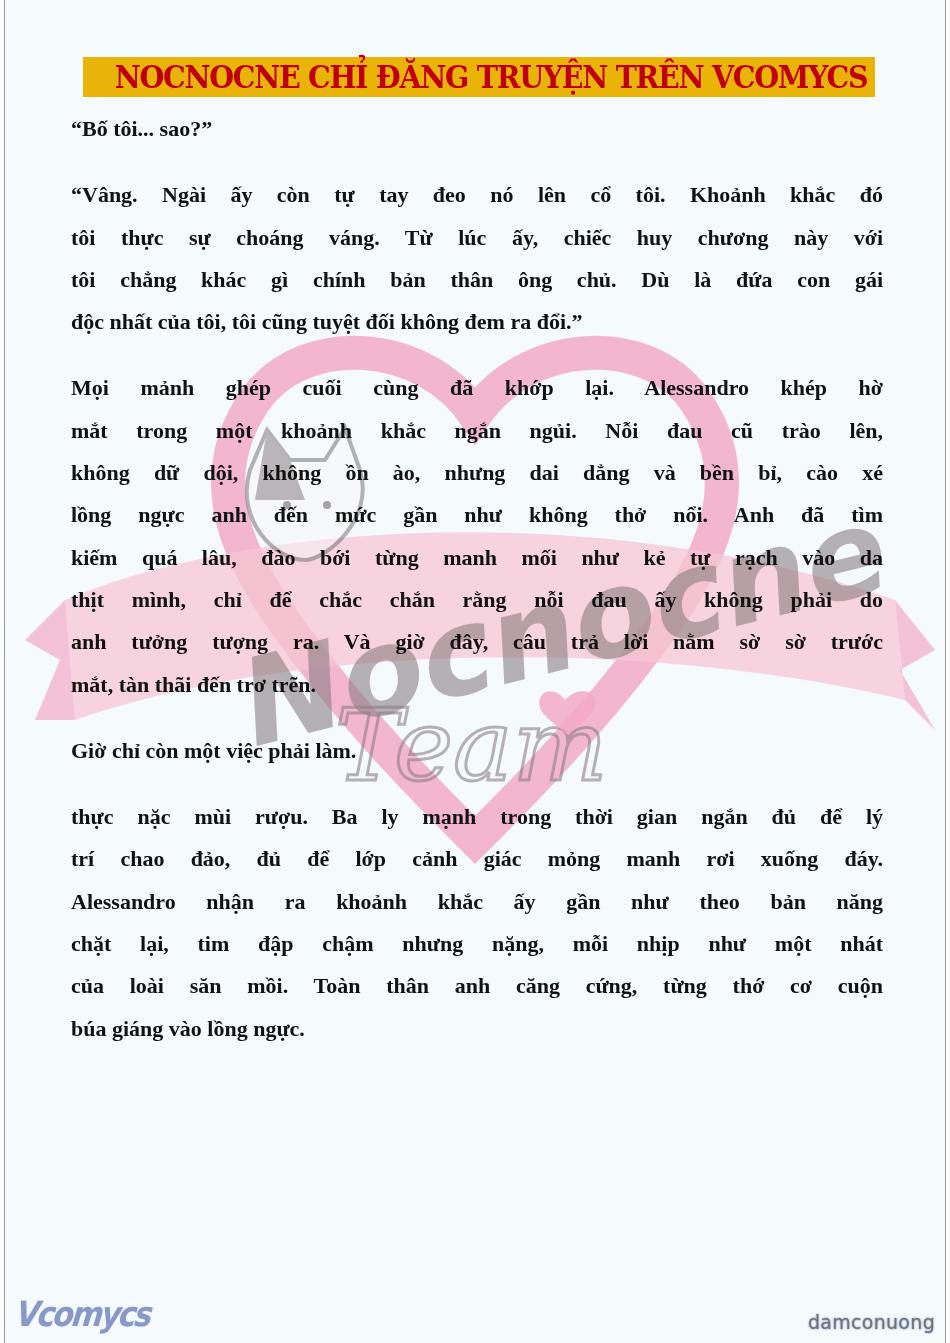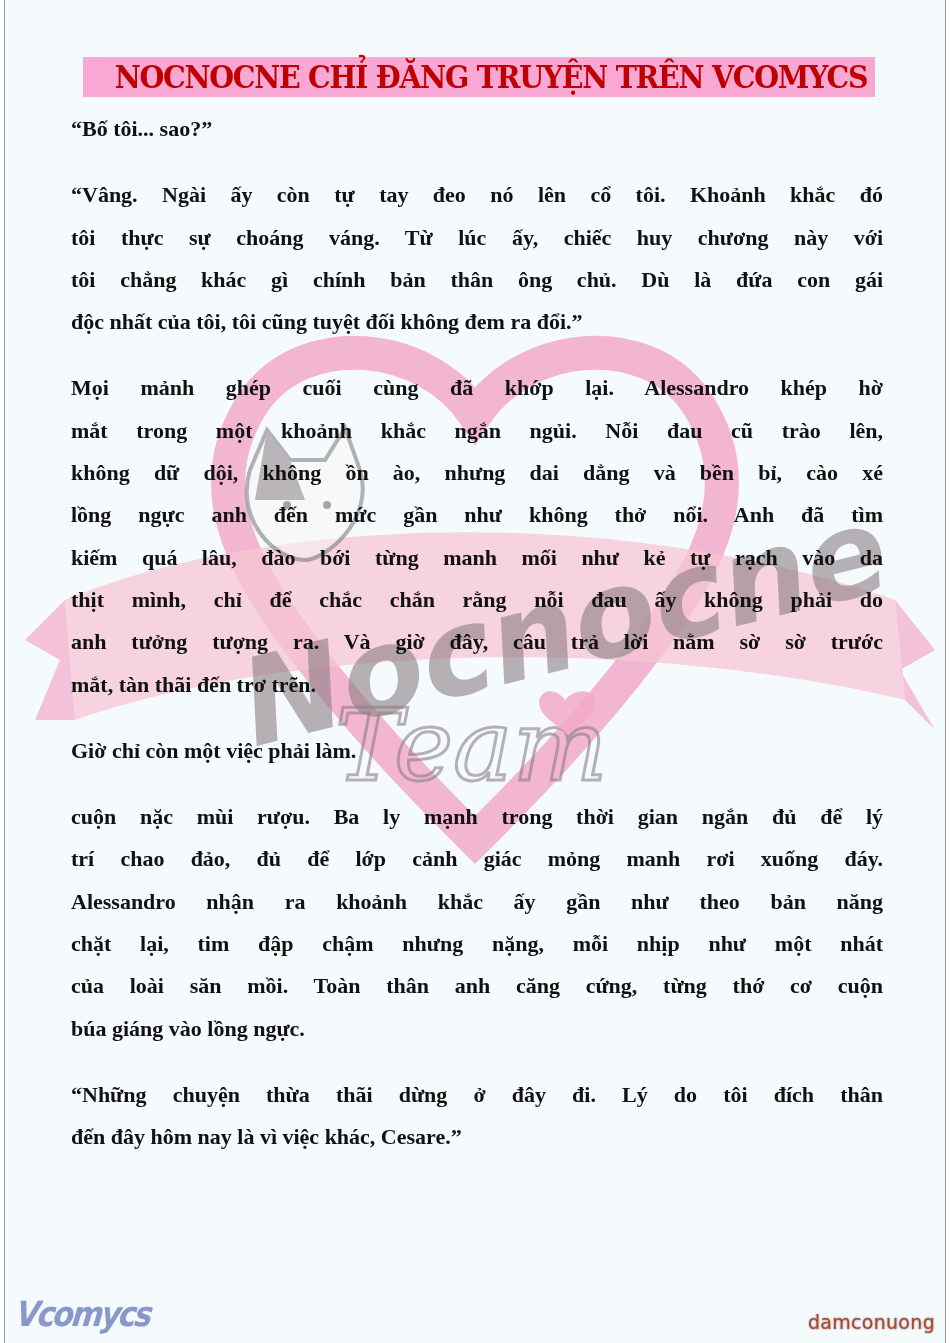"NOCNOCNE CHỈ ĐĂNG TRUYỆN TRÊN" .banner { background: #f9a8d4 -> #eab308 }
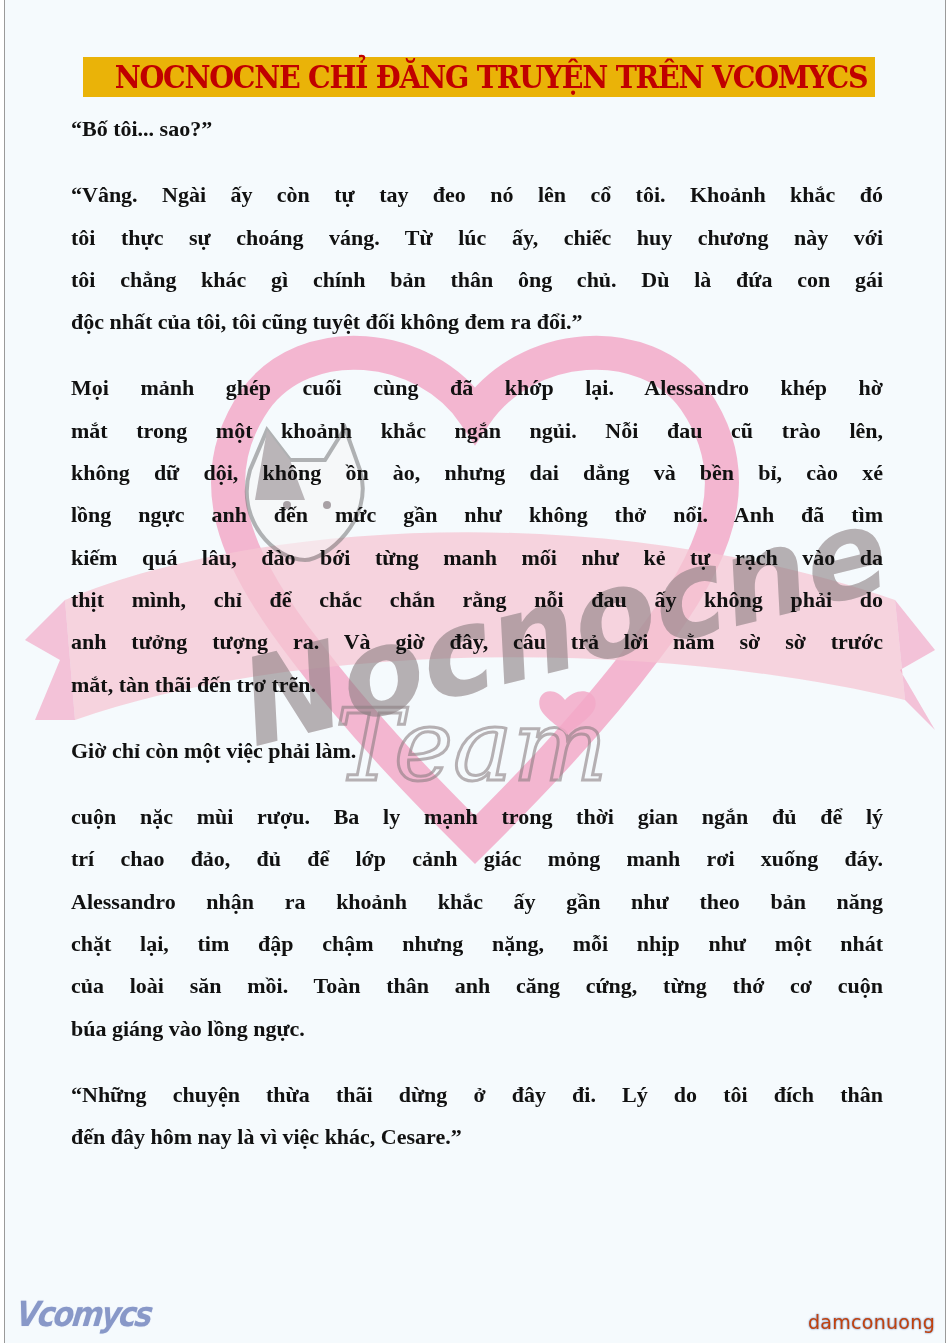"cuộn nặc mùi rượu. Ba" span.line { text: cuộn -> thực }
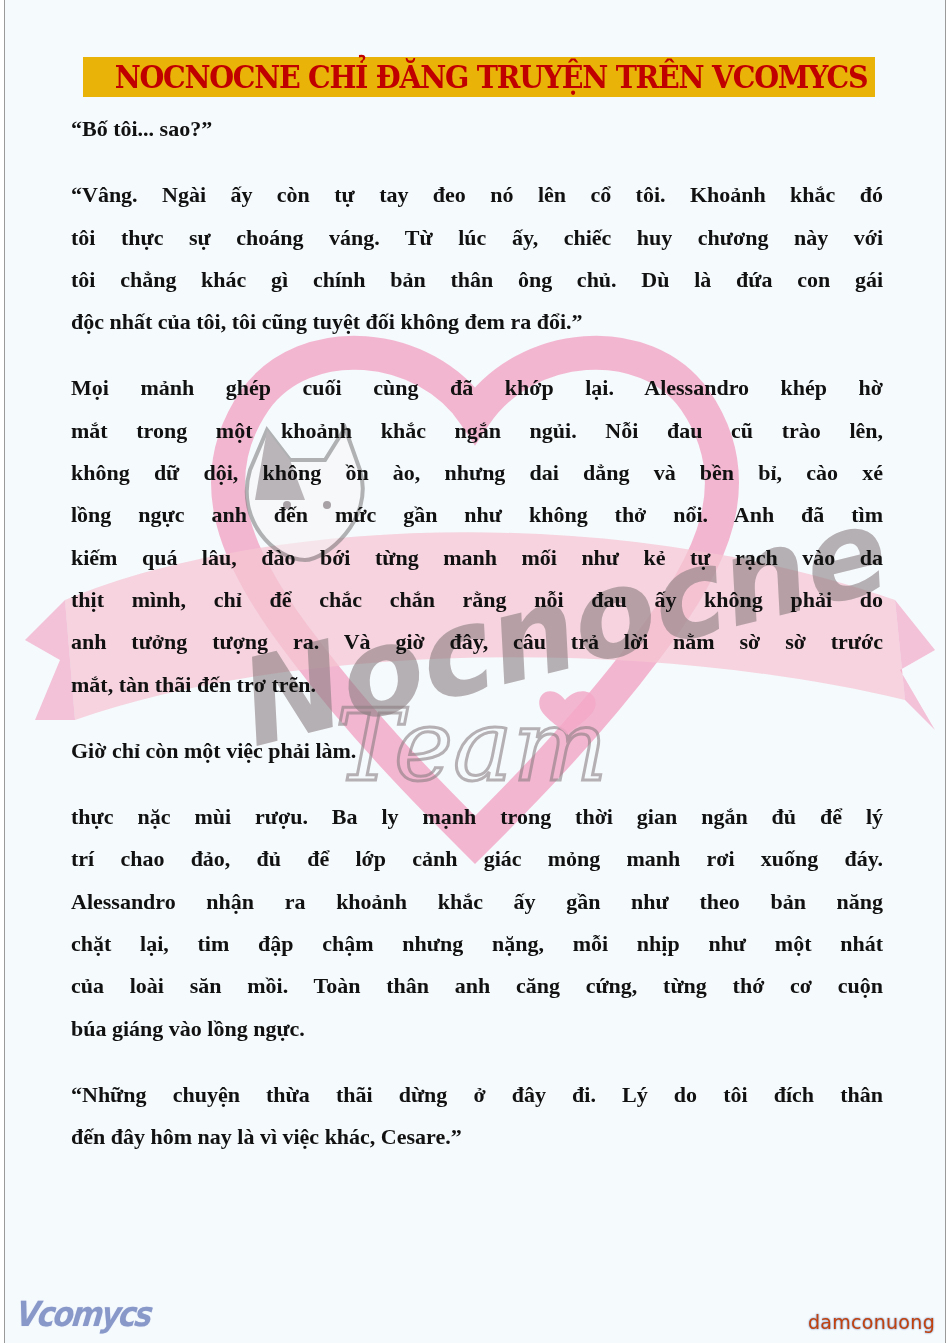"“Những chuyện thừa thãi dừng" p.para { html: <p> <span>“Những chuyện thừa thãi dừng ở đây đi. Lý do tôi đích thân</span> <span>đến đây hôm nay là vì việc khác, Cesare.”</span> </p> -> none }
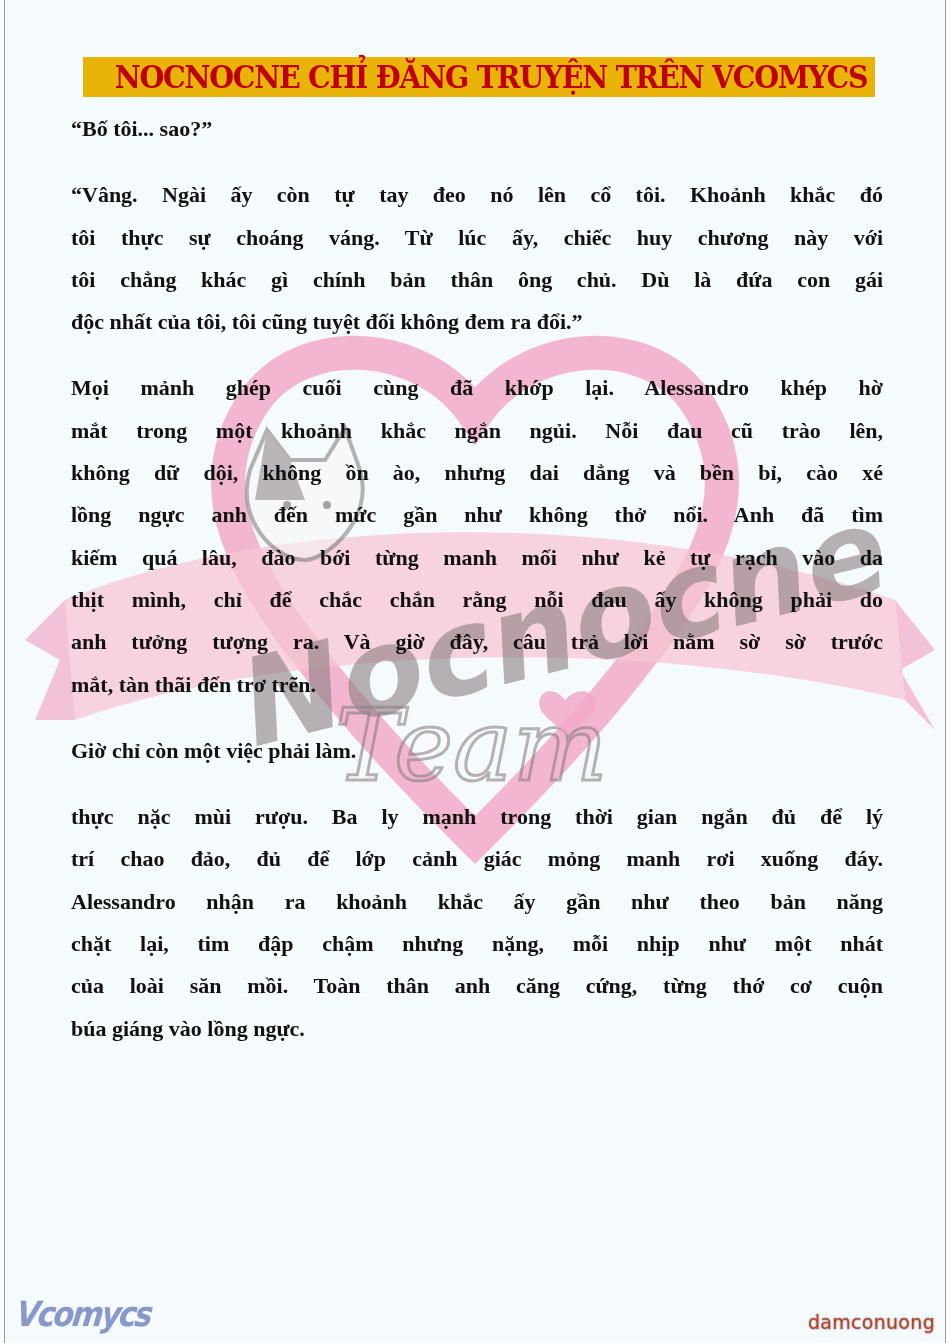"damconuong" .footer-credit { color: #c2410c -> #737373 }
